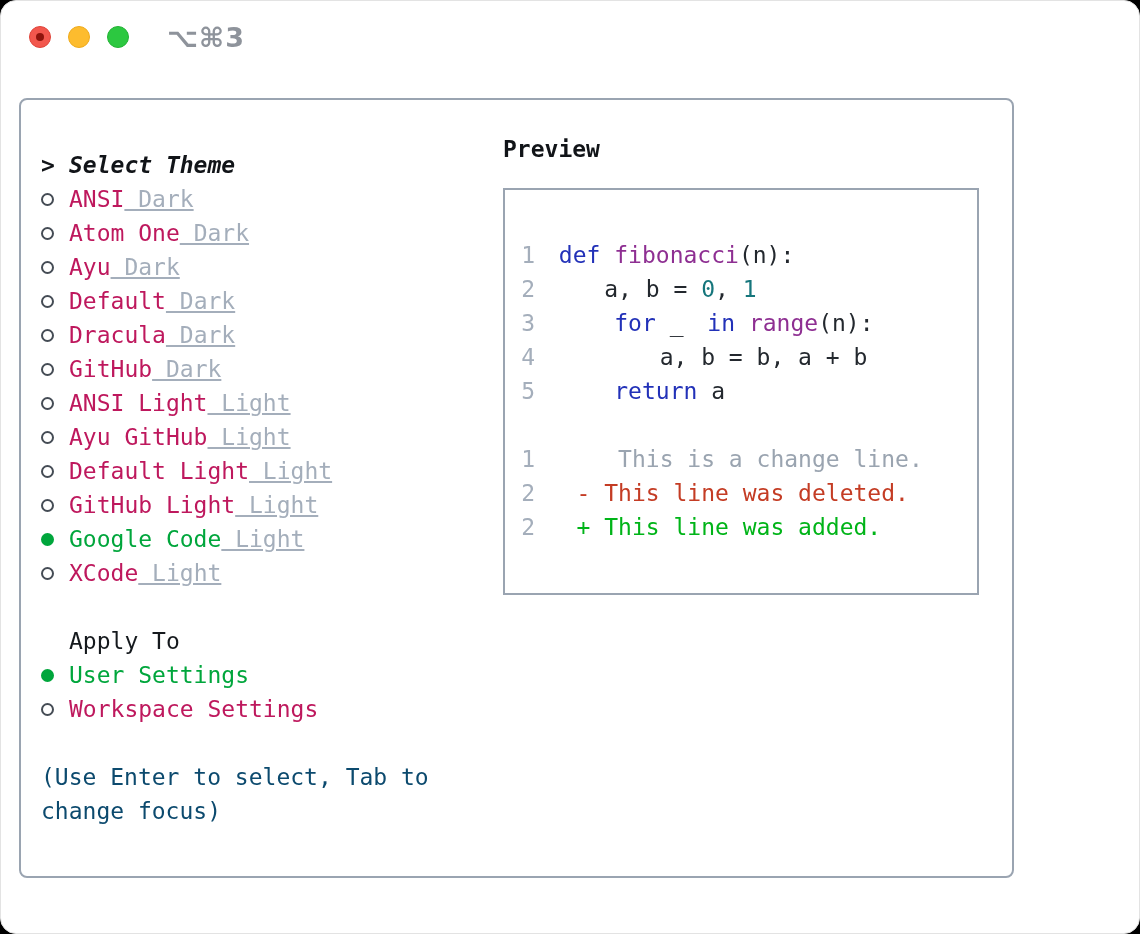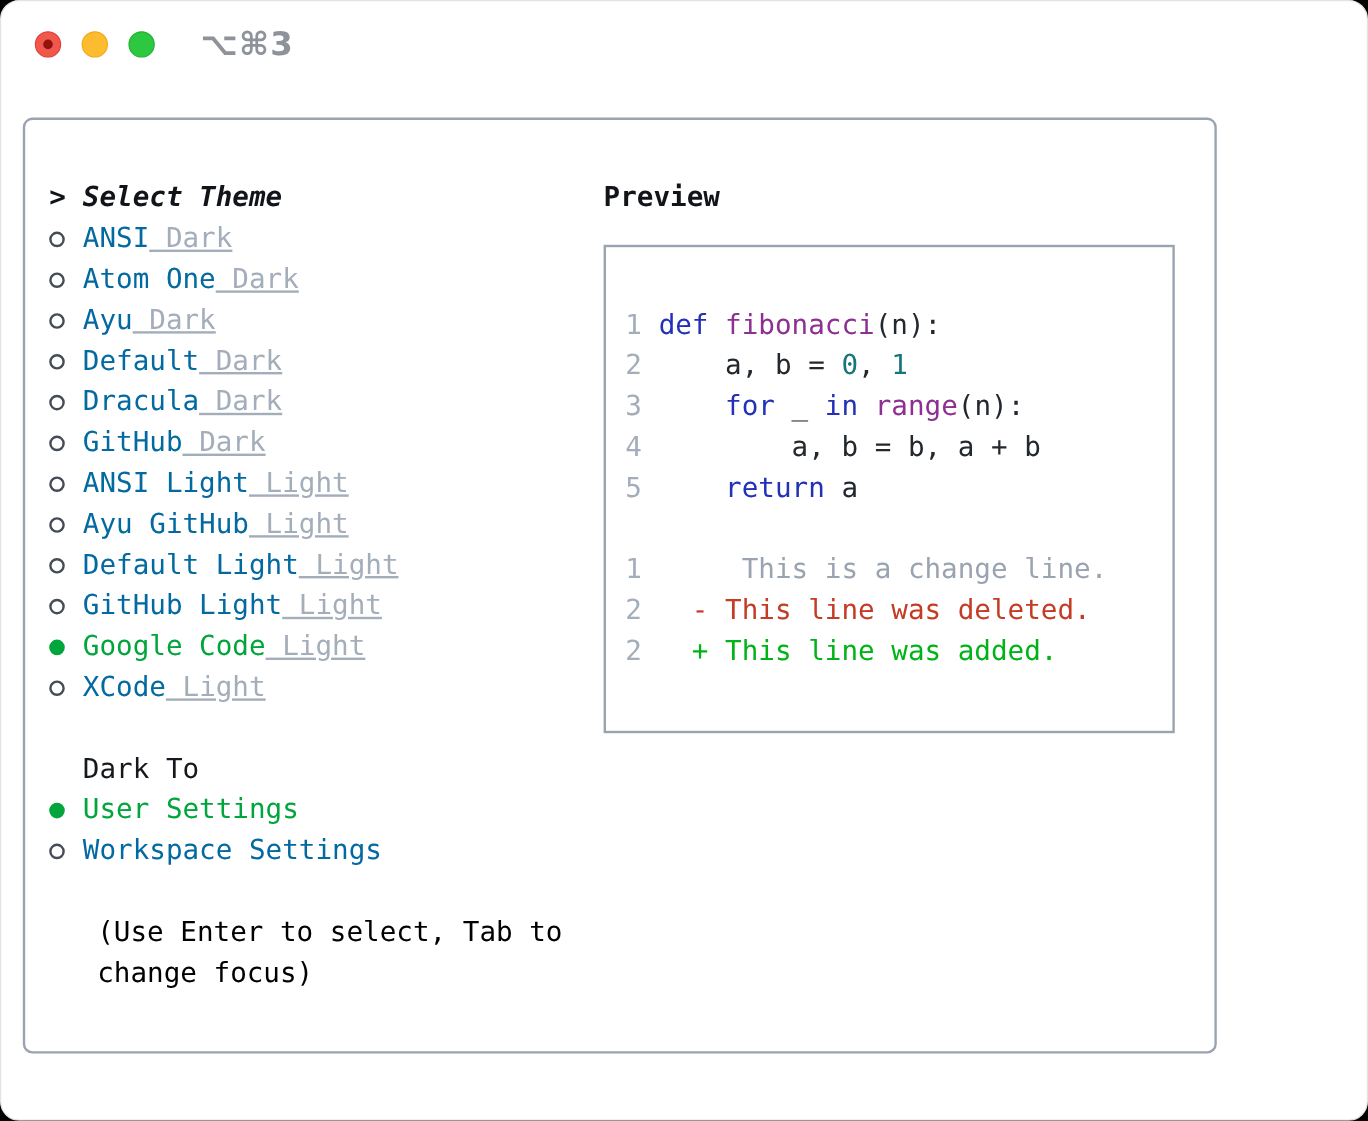"Preview" .right { padding: 48px 0 0 0 -> 32px 0 0 0 }
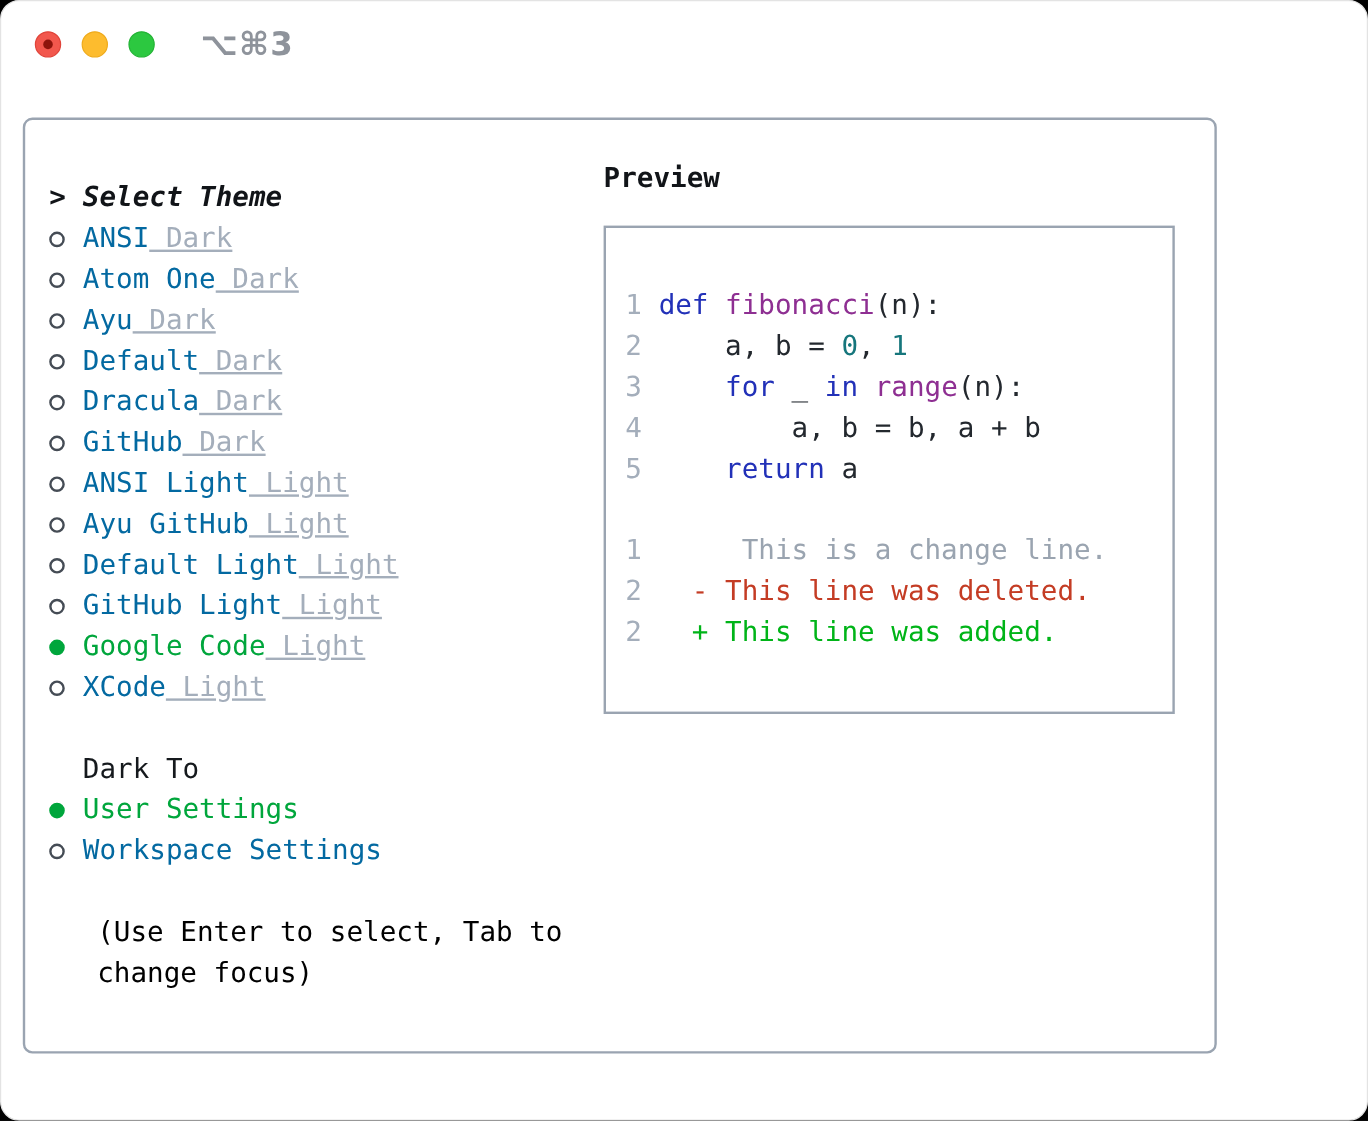"ANSI" .tname { color: #0369a1 -> #be185d }
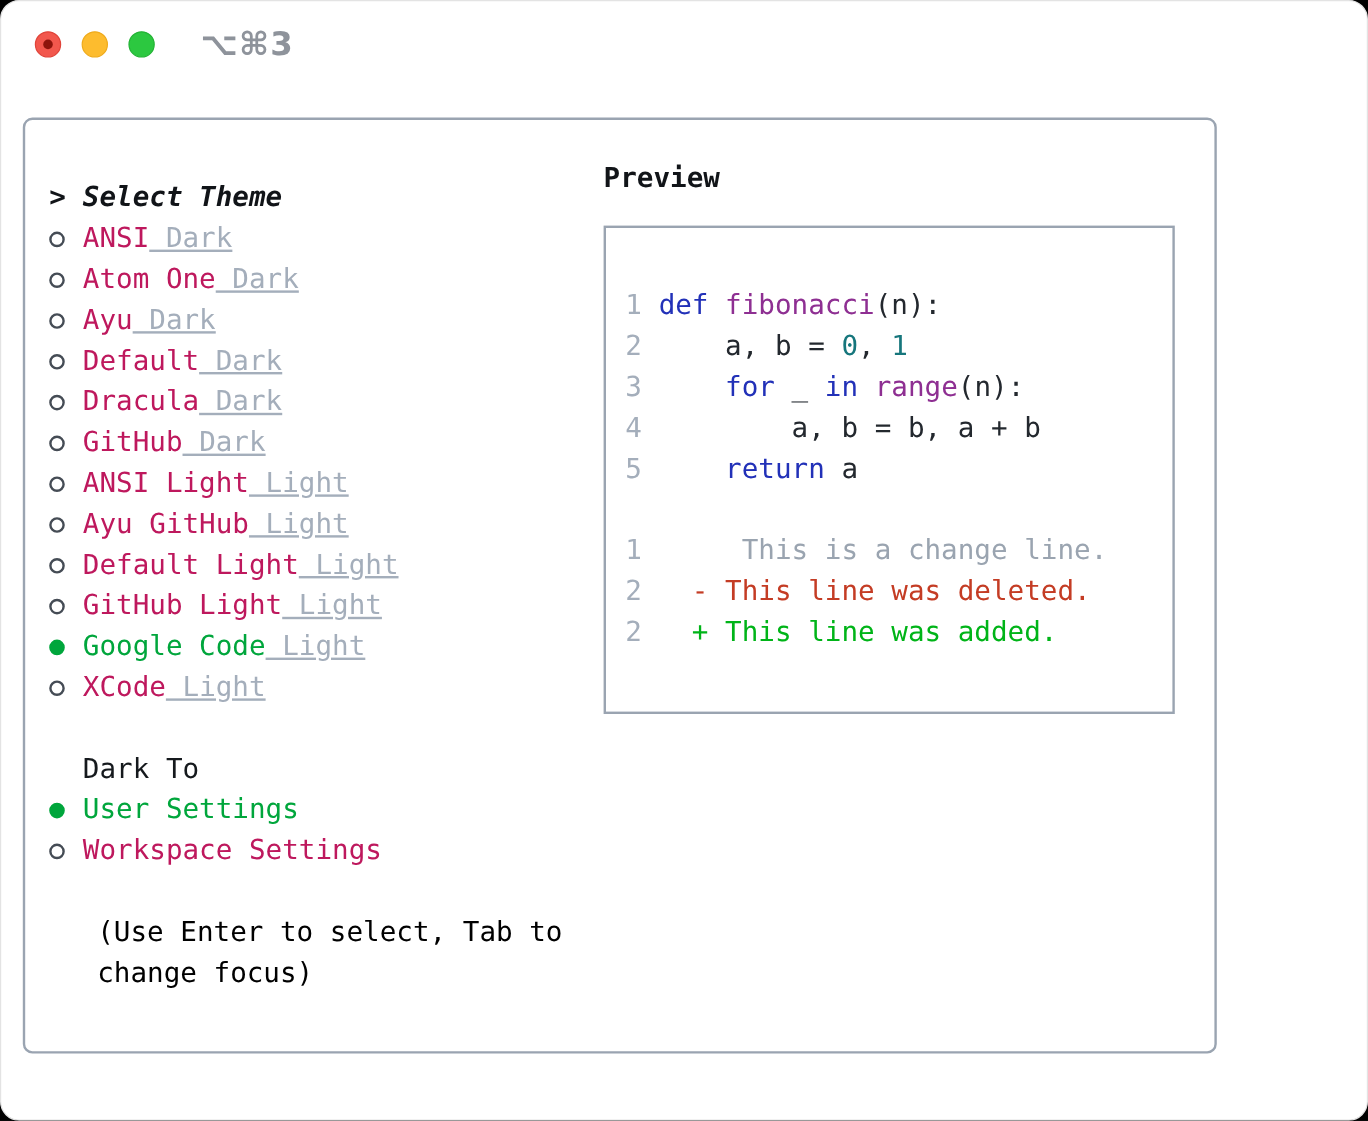"def" .tk-kw { margin-left: none -> 10px }
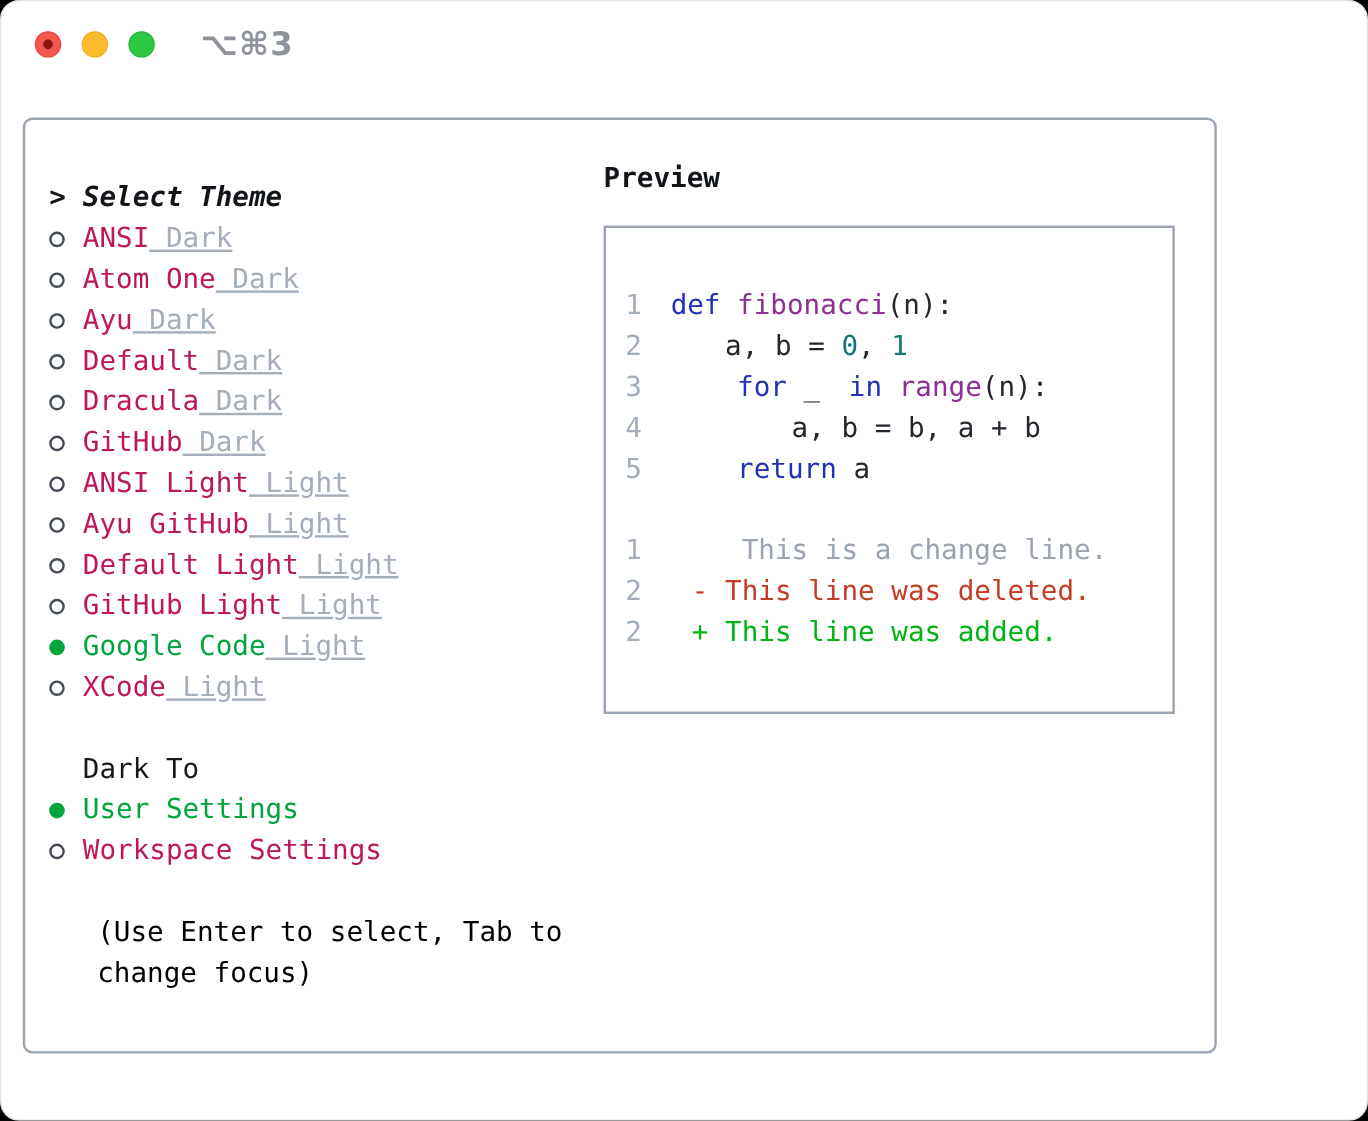"Dark To" span.applyhead { text: Dark -> Apply }
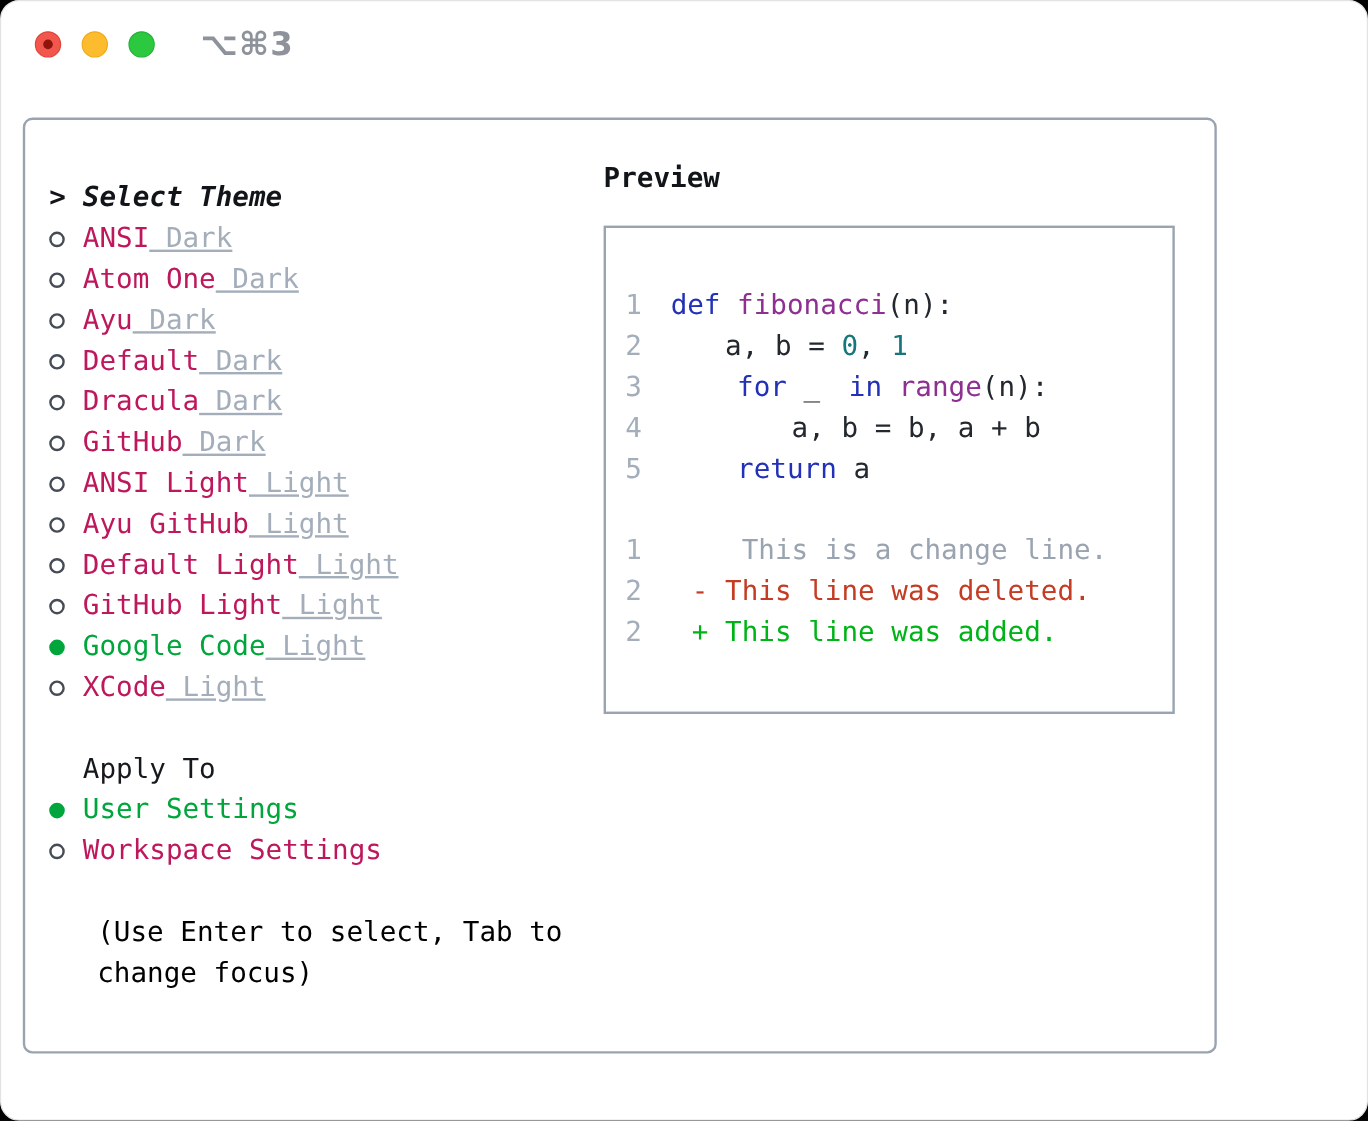"(Use Enter to select, Tab" .hint { color: #000000 -> #0c4a6e; margin-left: 40px -> none }
